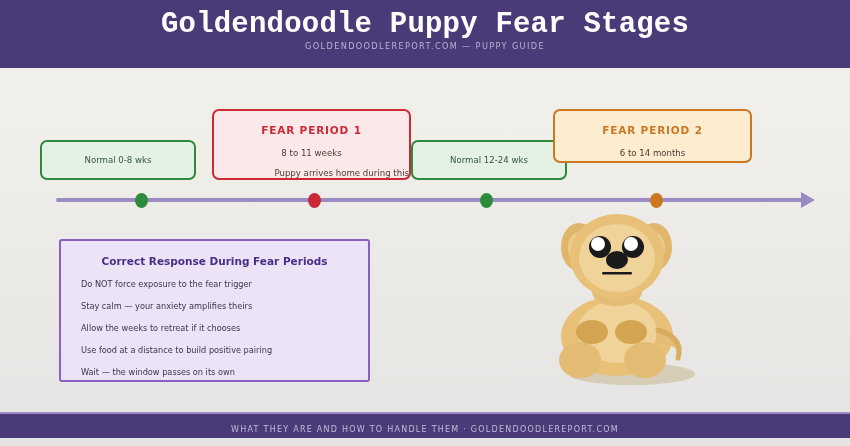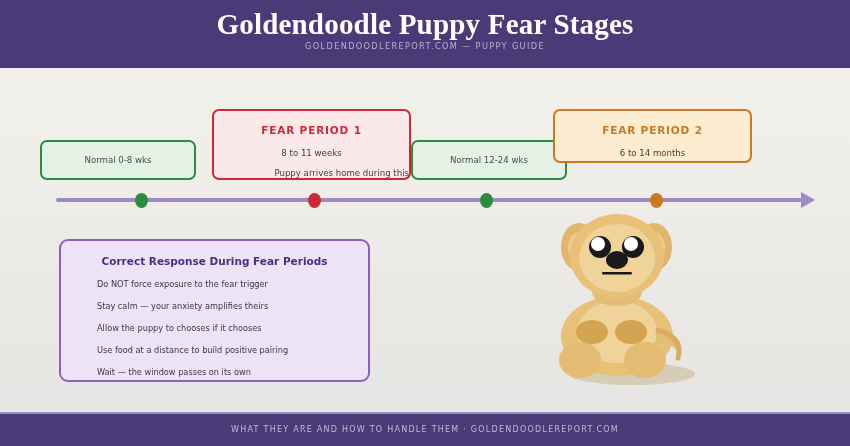"Goldendoodle Puppy Fear Stages" .header-title { font-family: Liberation Serif, serif -> Liberation Mono, monospace }
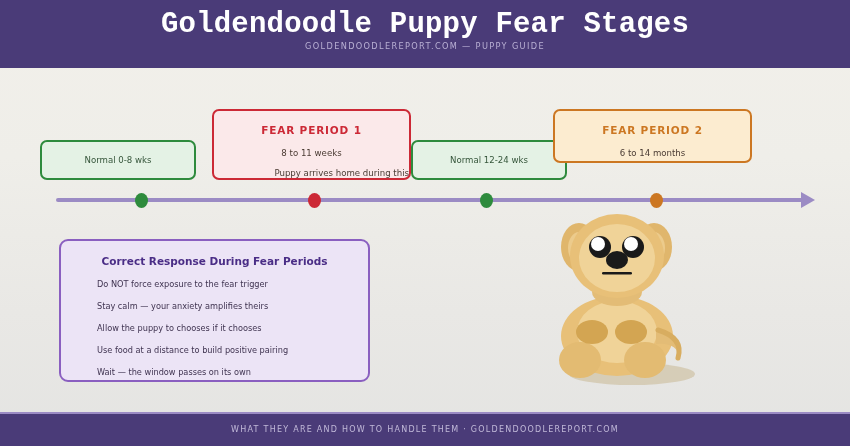"Correct Response During Fear Periods" .advice { border-radius: 9px -> 3px }
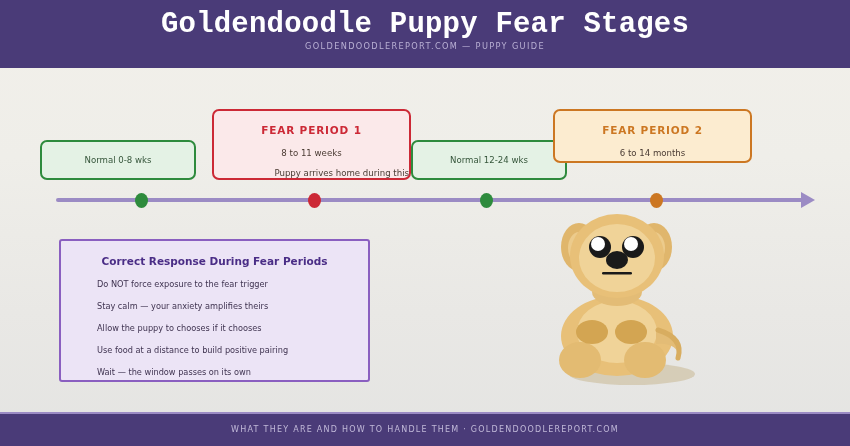"Do NOT force exposure to" .advice-list li { padding-left: 36px -> 20px }
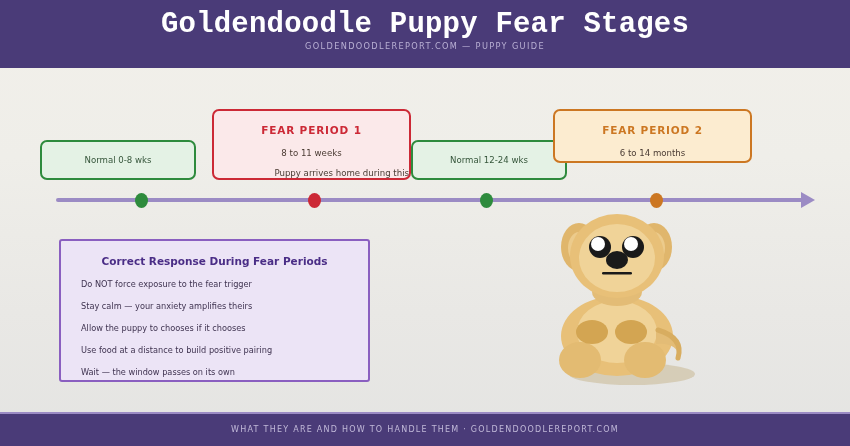"Allow the puppy to chooses" li { text: puppy to chooses -> weeks to retreat }
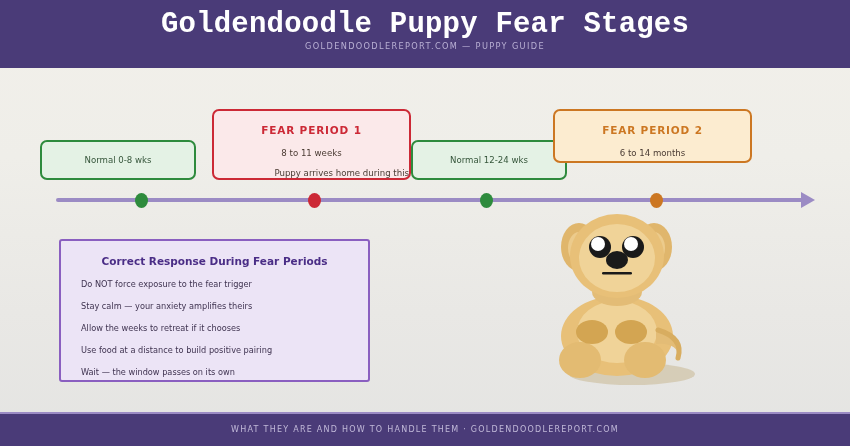"WHAT THEY ARE AND HOW" .footer { height: 34px -> 26px }
